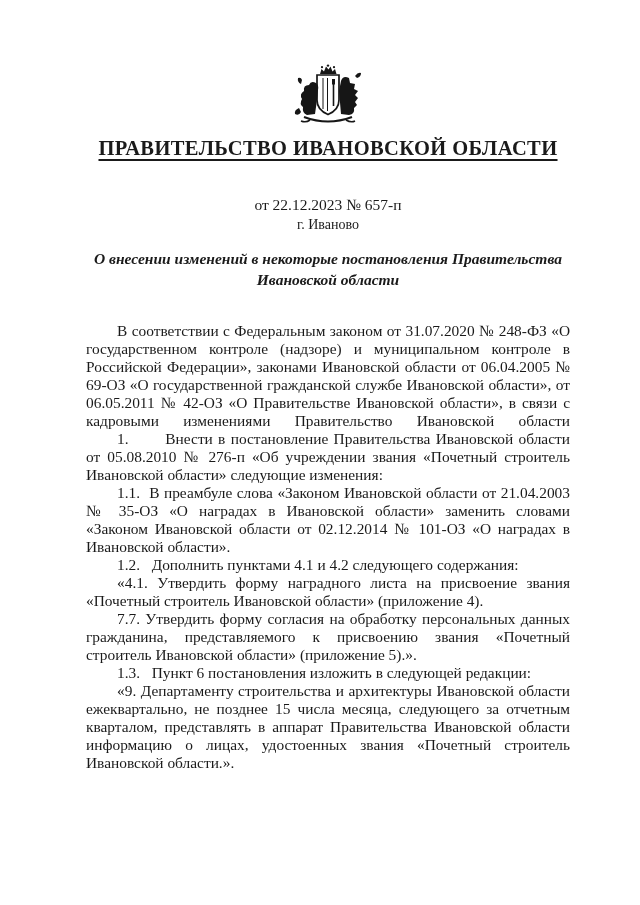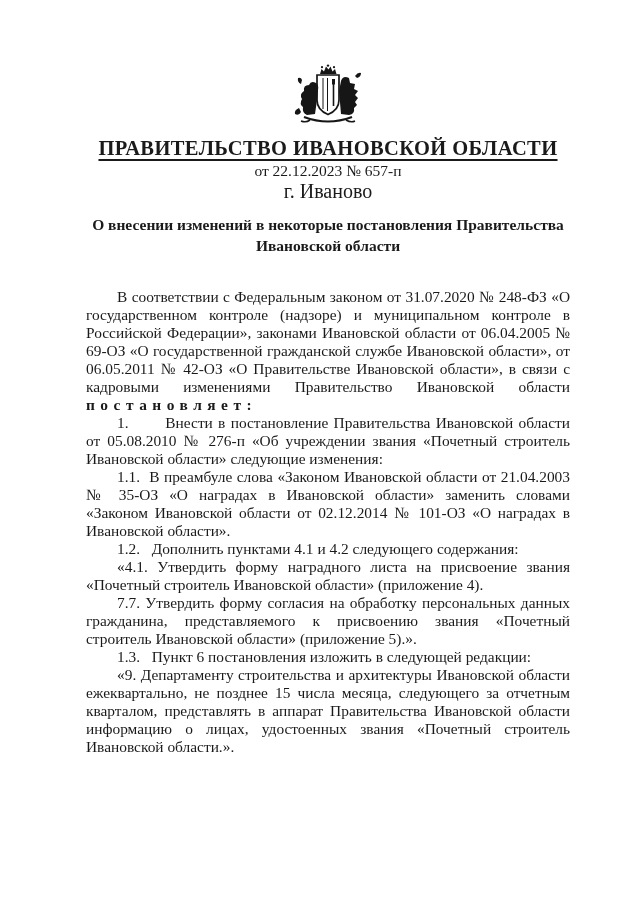"от 22.12.2023 № 657-п" .date-line { margin-top: none -> 34px }
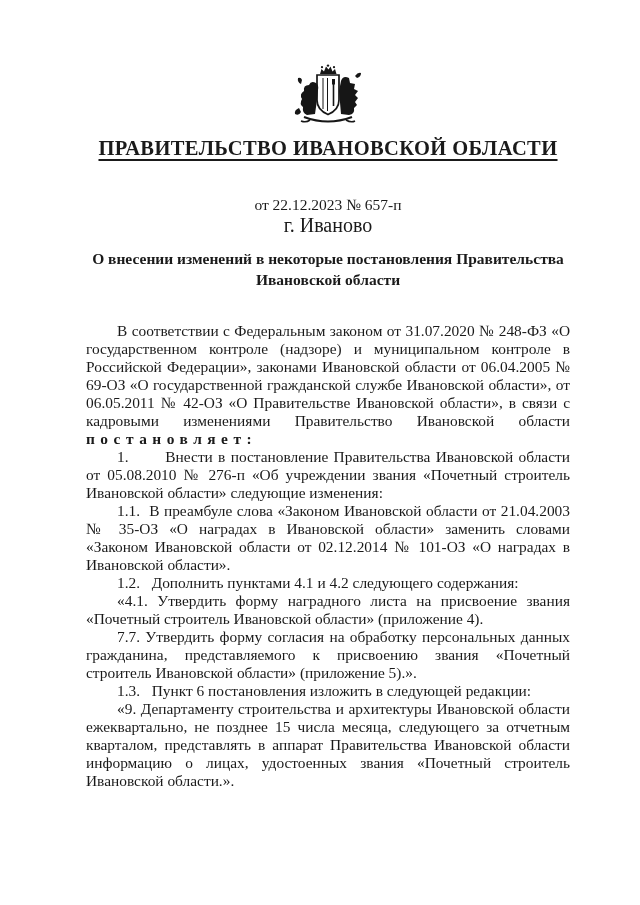"г. Иваново" .place-line { font-size: 20px -> 14px }
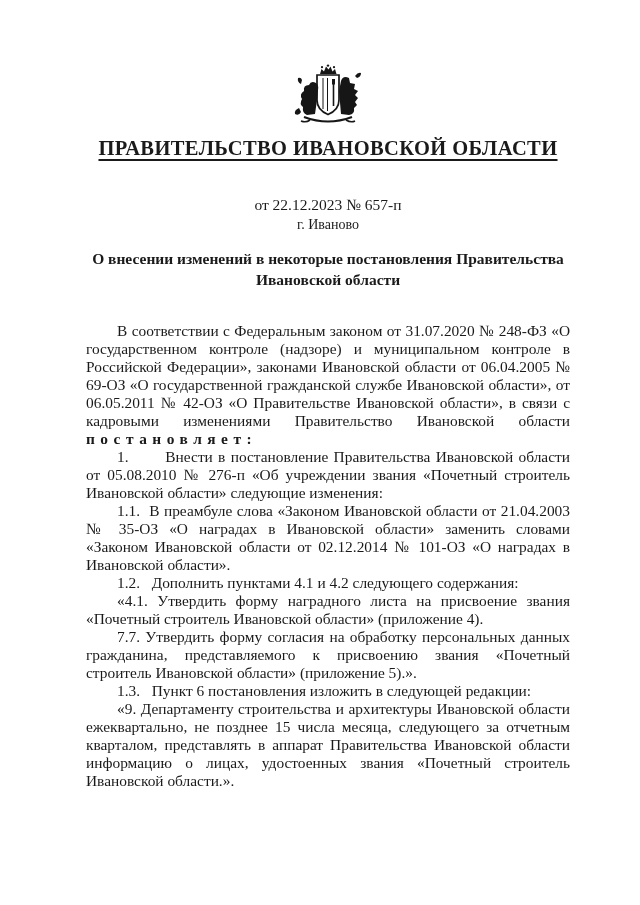"О внесении изменений в некоторые" .doc-title { font-style: none -> italic }
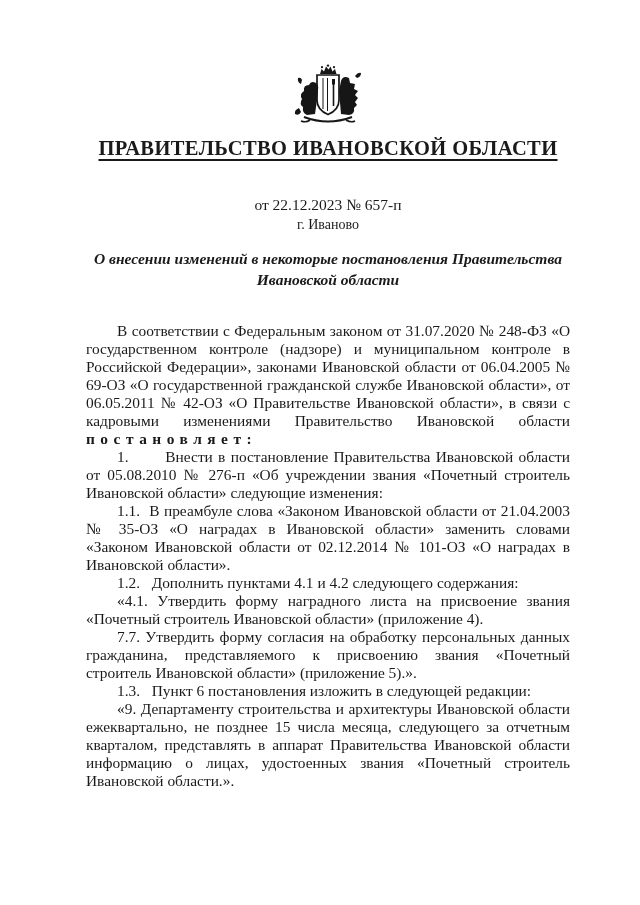"постановляет:" p.resolves { html: <p>постановляет:</p> -> none }
